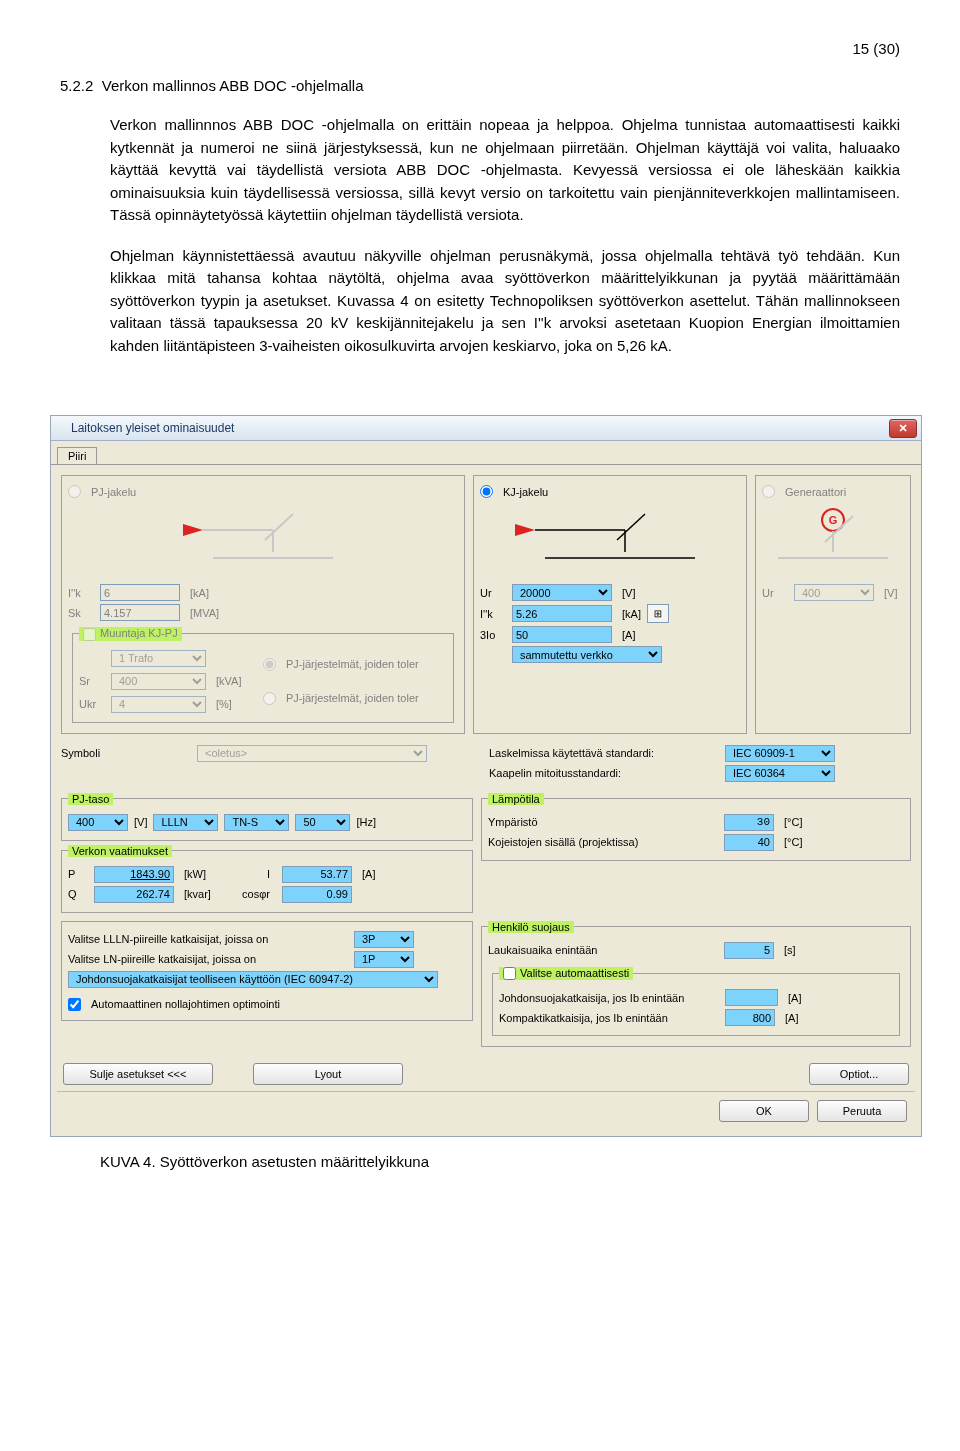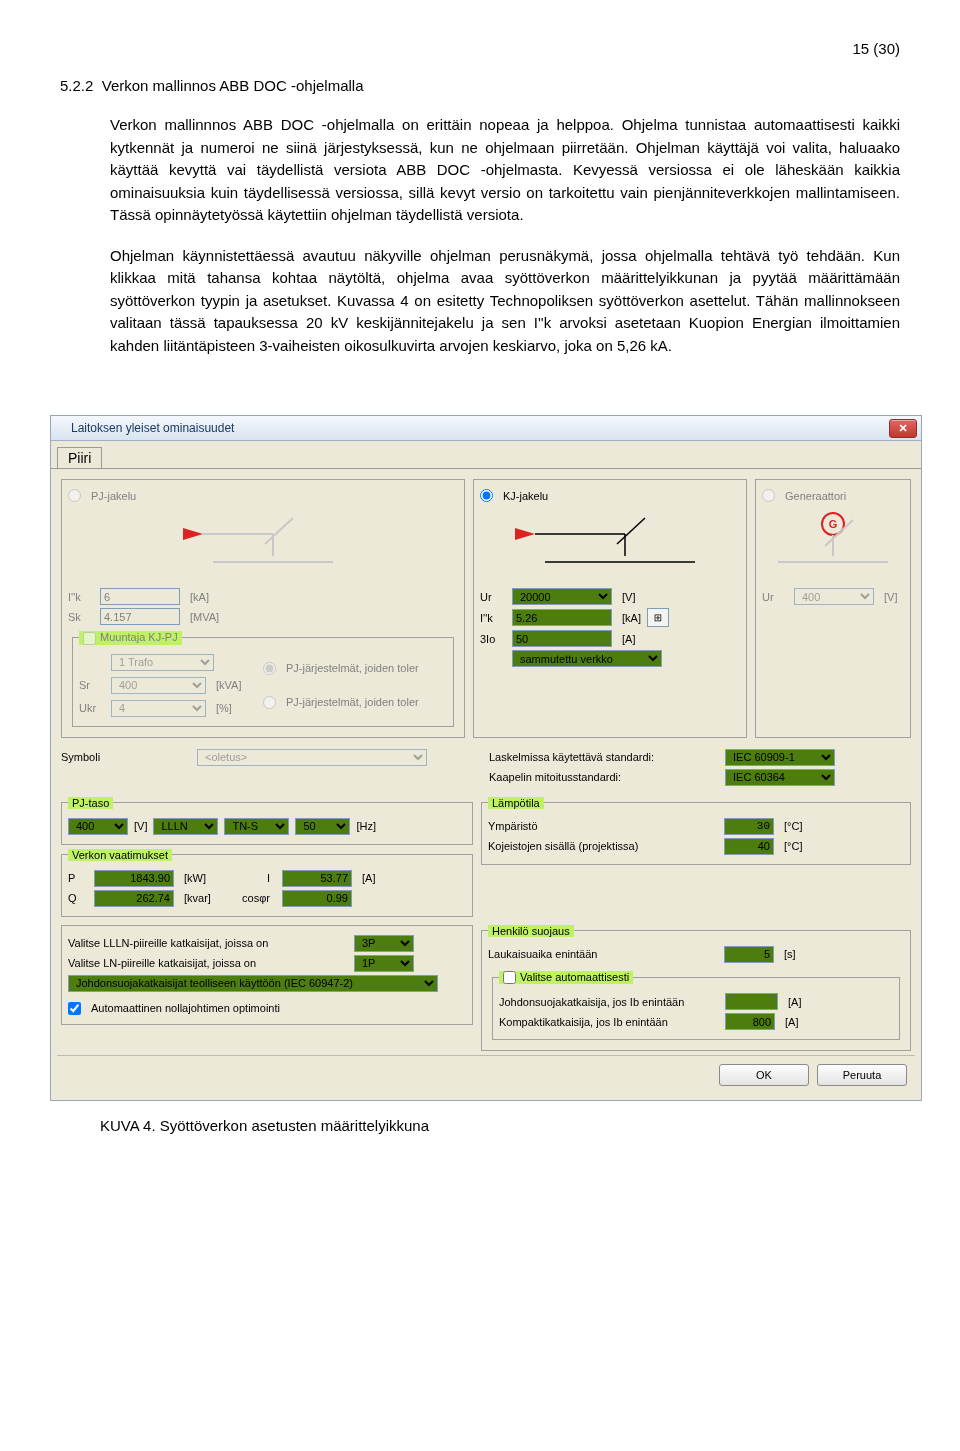"Piiri" .tab { font-size: 14px -> 11px }
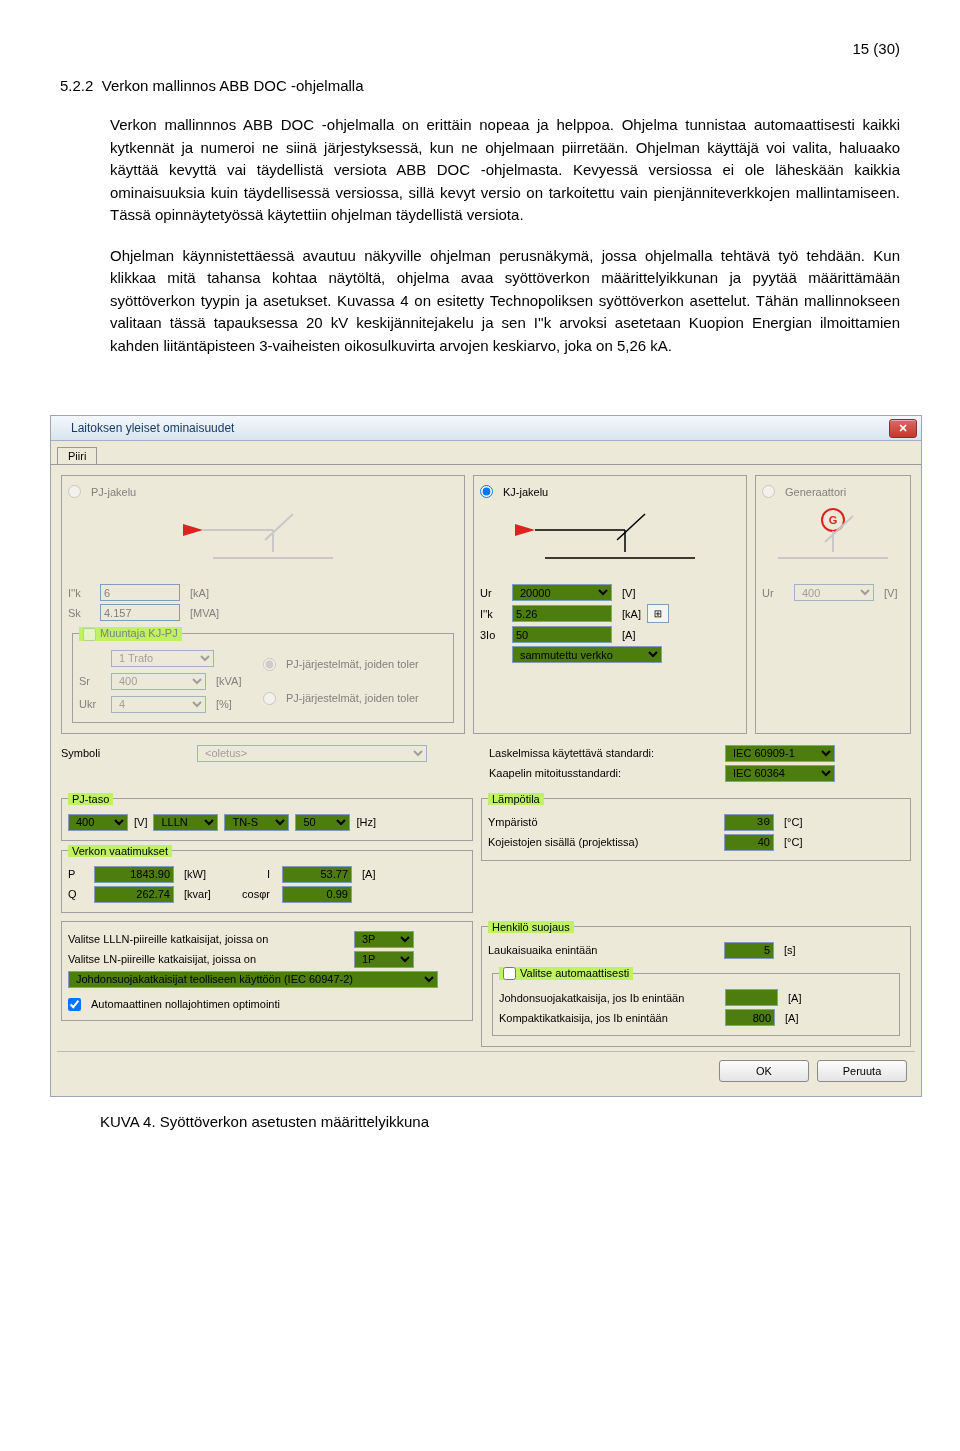"20000" input.txt, select.sel { background: #4d7c0f -> #7dd3fc }
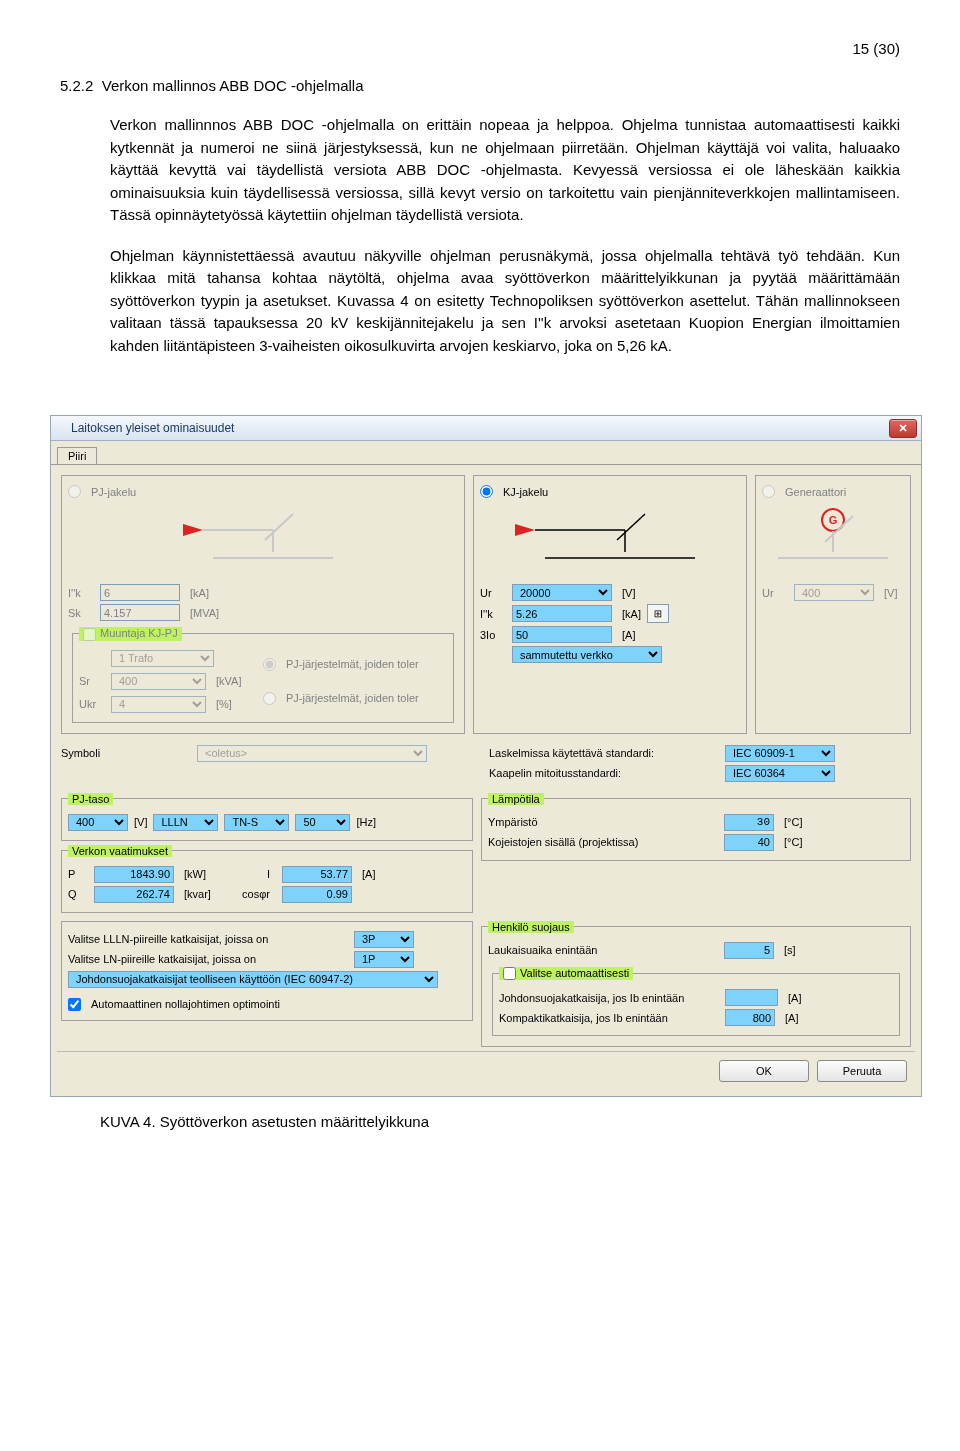"1 Trafo" select.sel { width: 103px -> 95px }
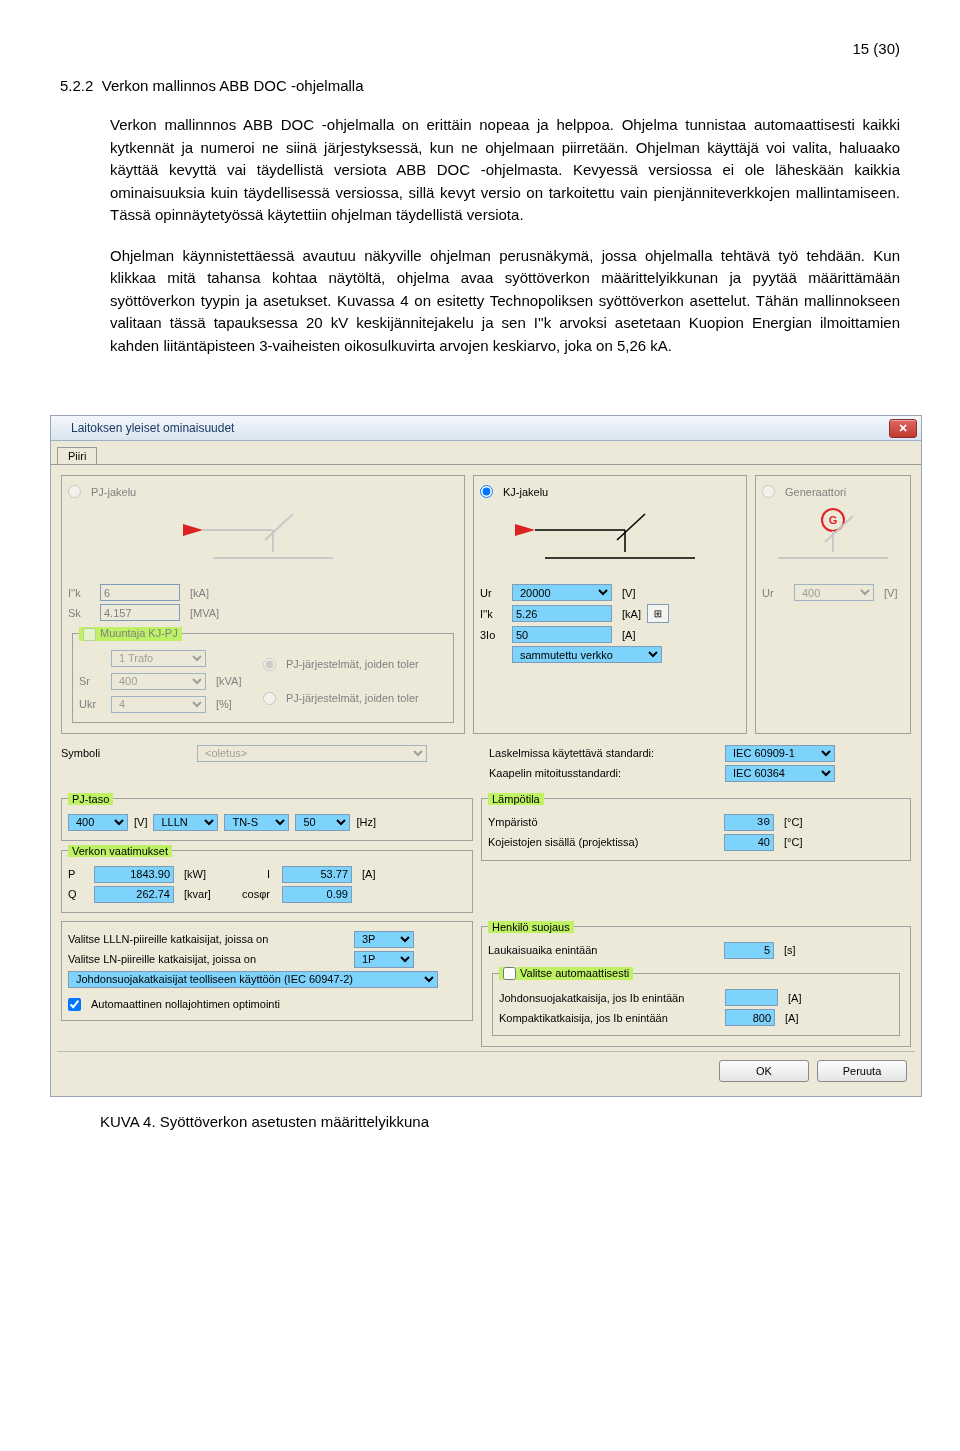"1843.90" input.txt { text-decoration: none -> underline }
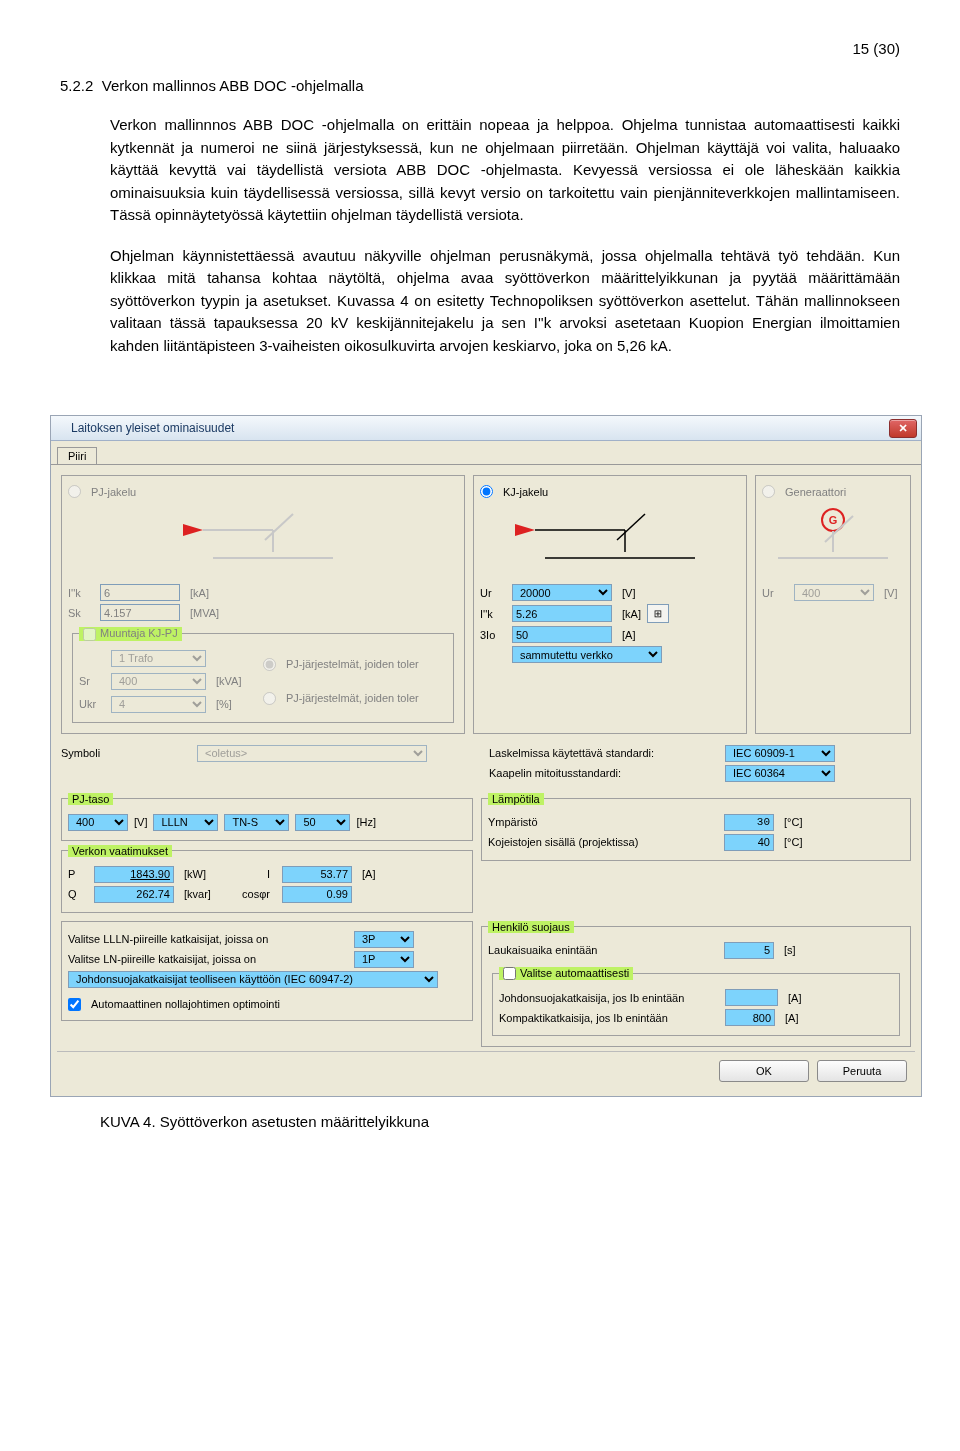"Sulje asetukset <<<" div.row { html: none -> <div> <div> <button>Sulje asetukset &lt;&lt;&lt;</button> <button>Lyout</button> </div> <div> <button>Optiot...</button> </div> </div> }
